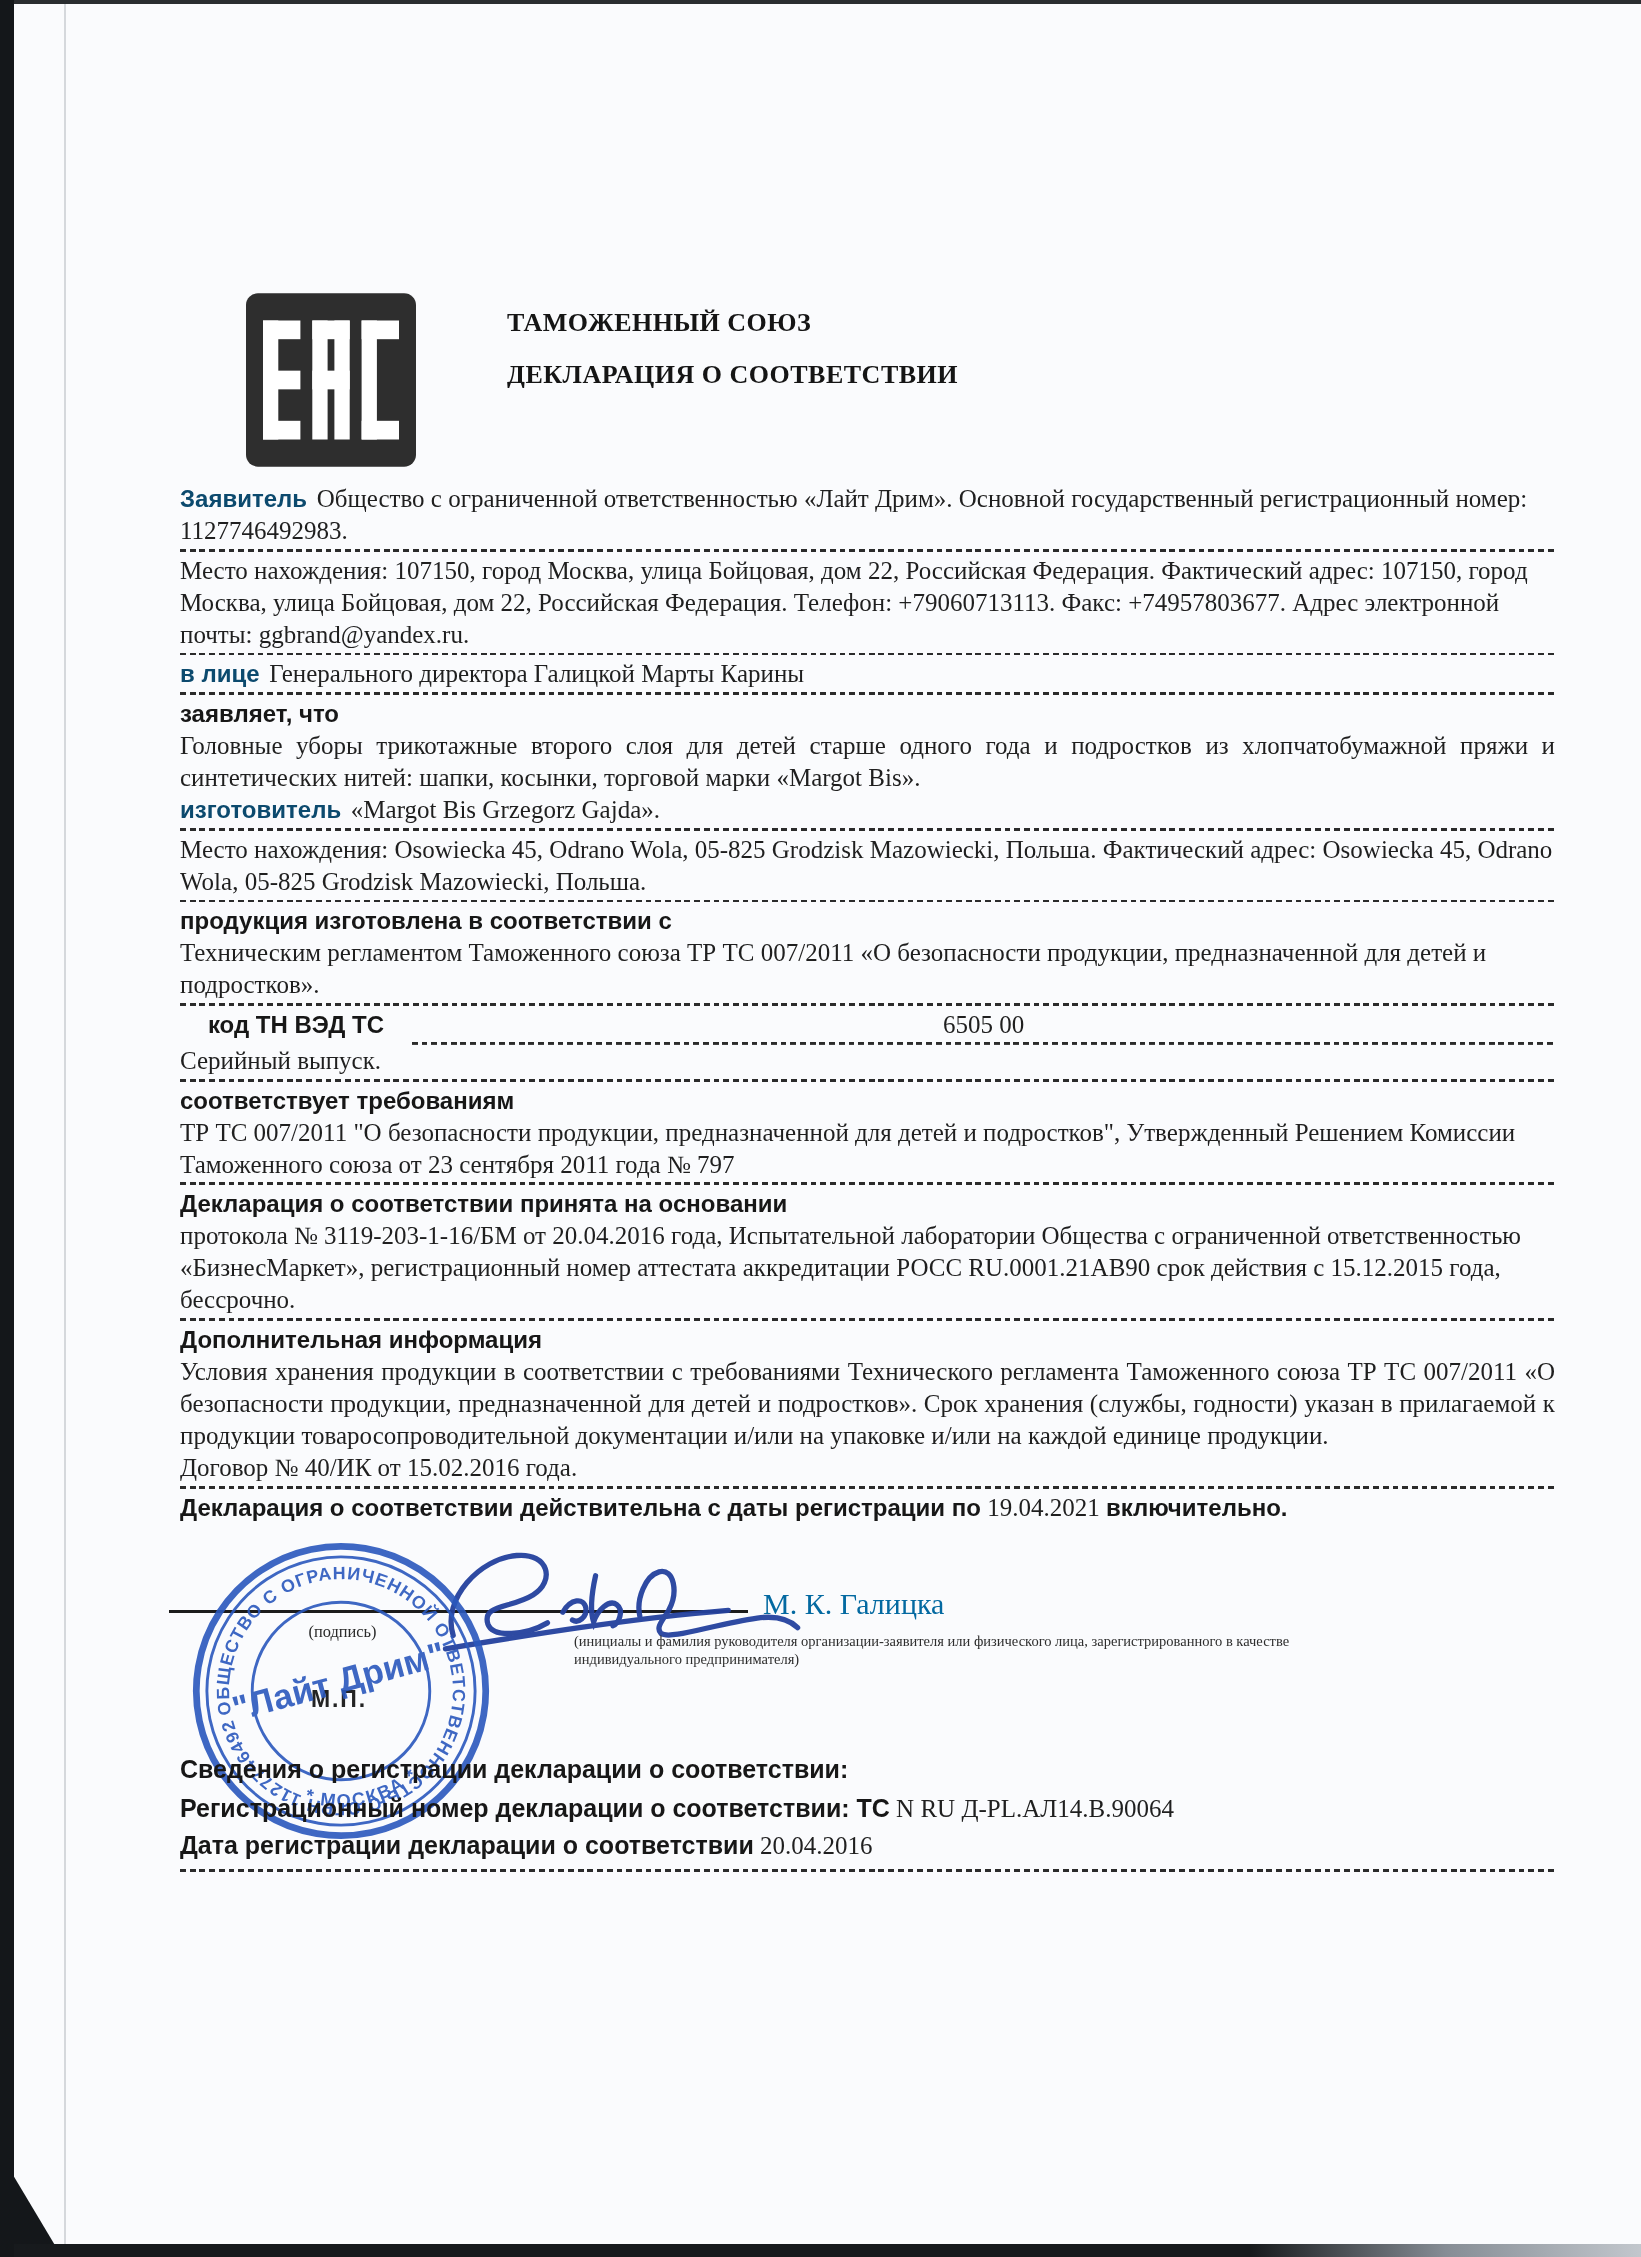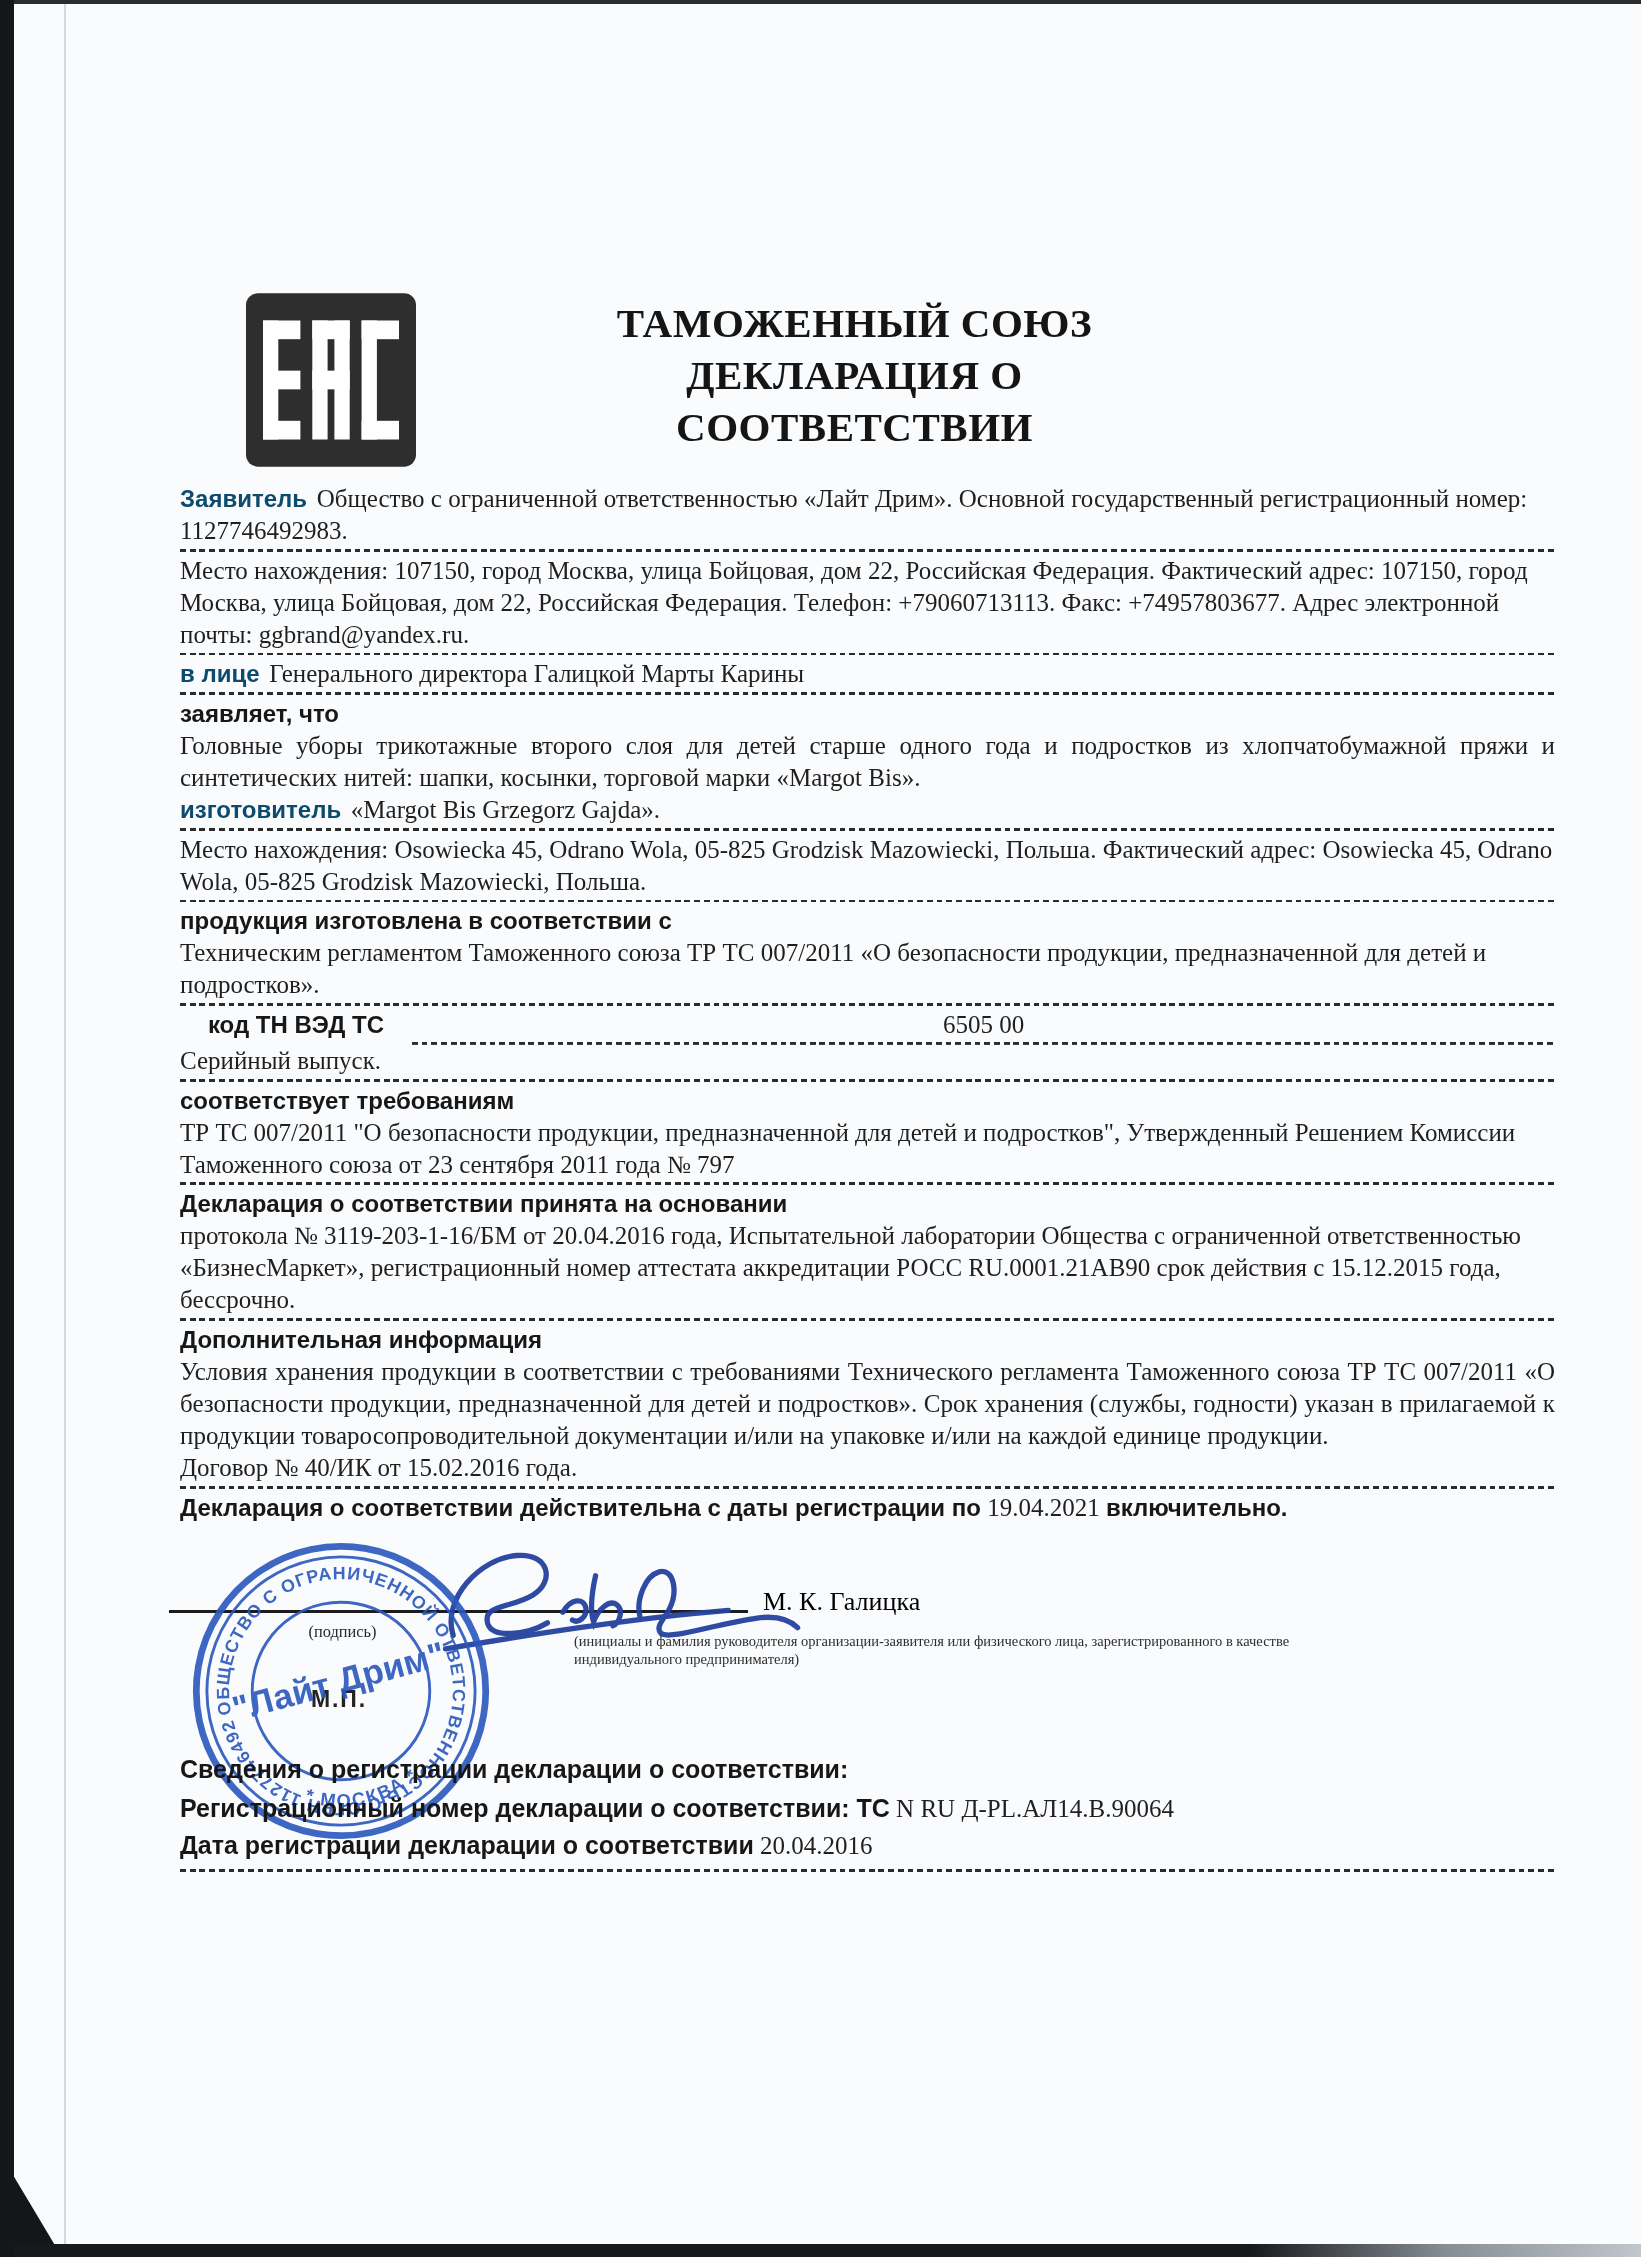"ТАМОЖЕННЫЙ СОЮЗ" .doc-title { font-size: 41px -> 26px; text-align: center -> none }
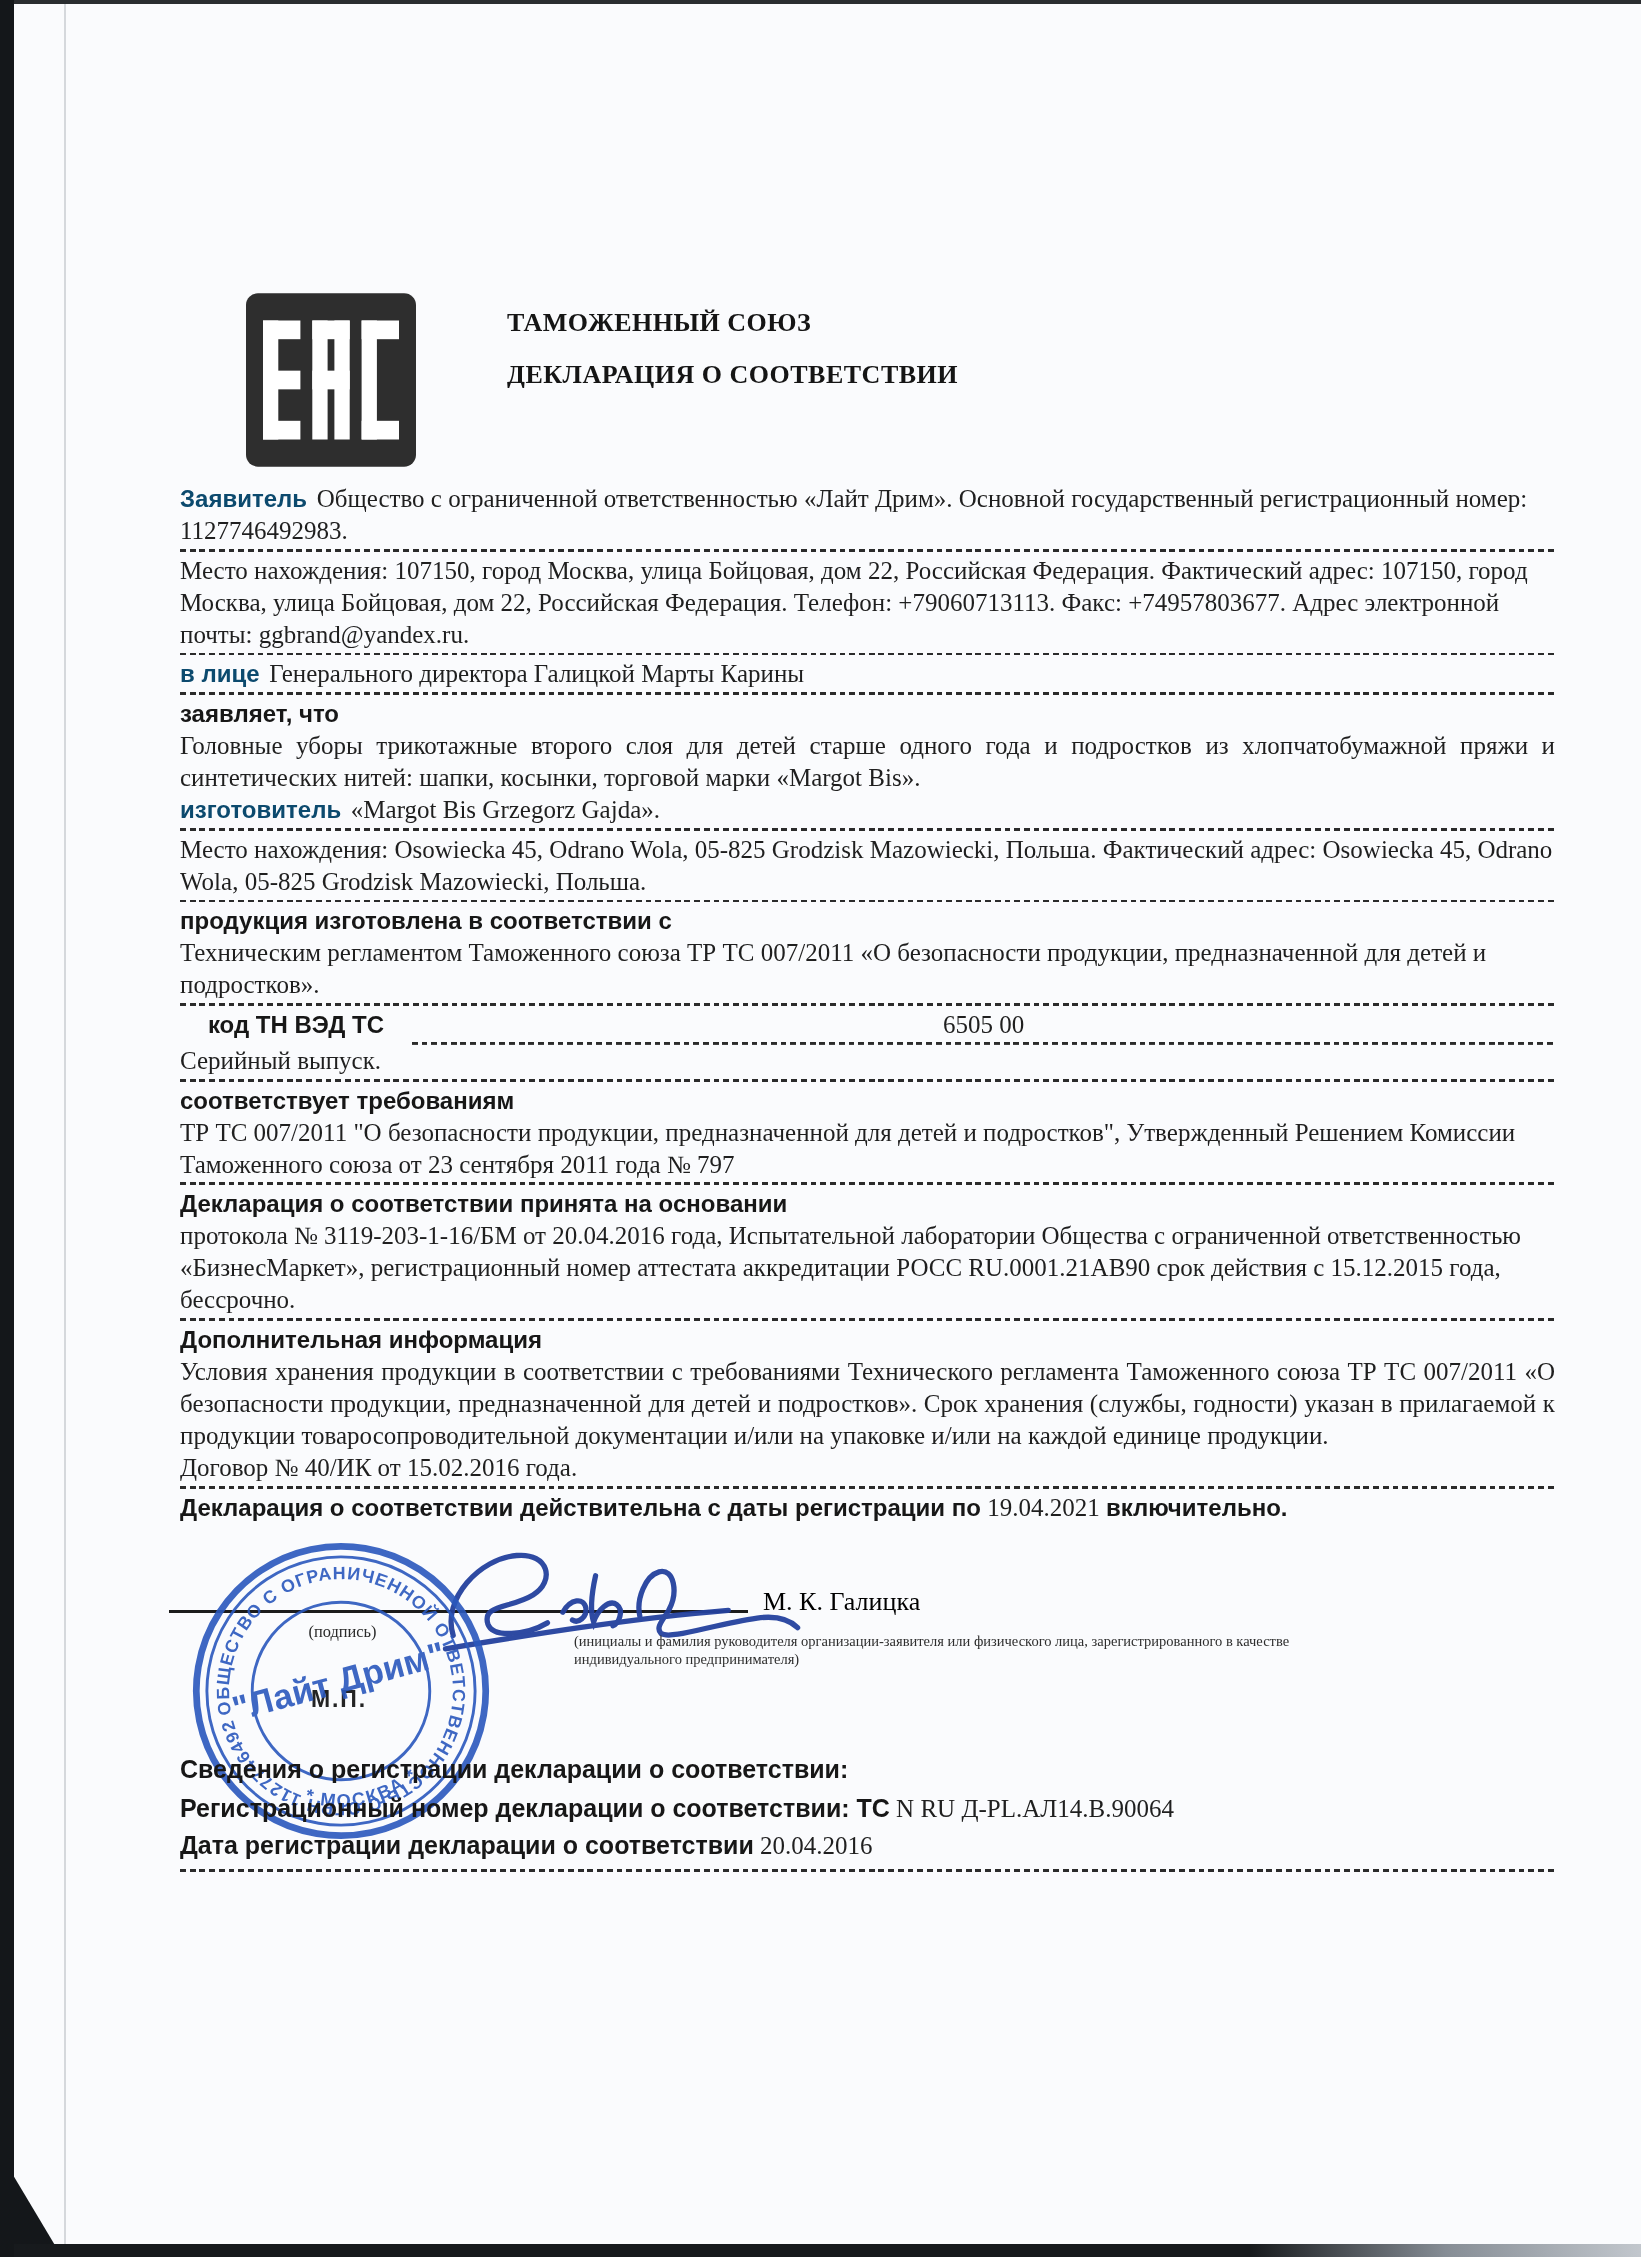"М. К. Галицка" .sig-name { color: #000000 -> #0369a1; font-size: 26px -> 30px }
